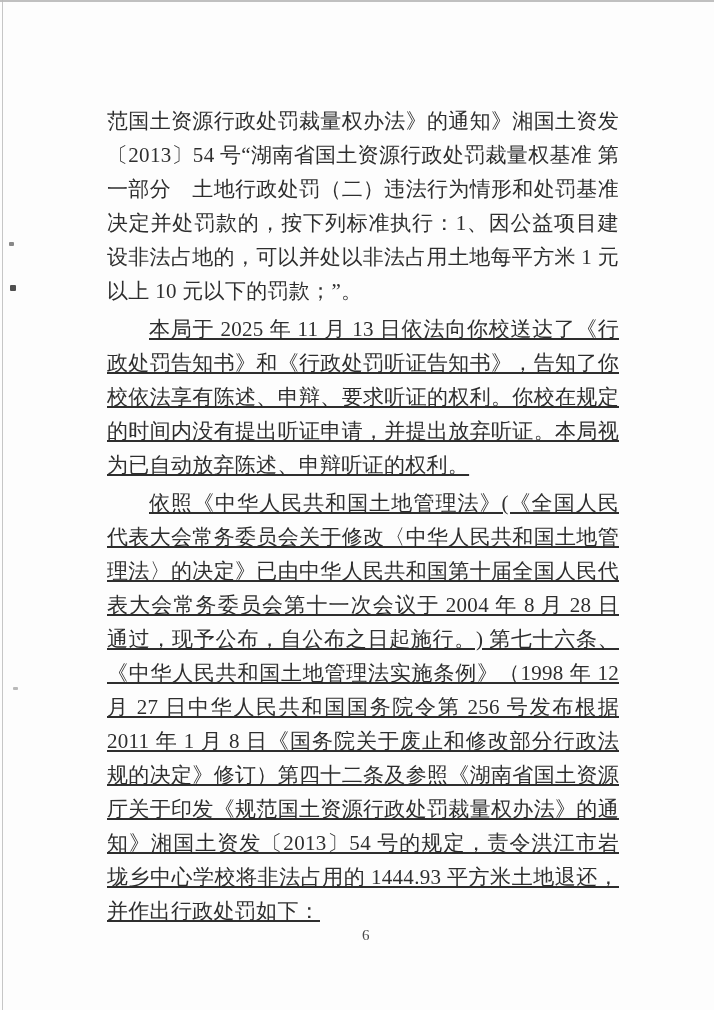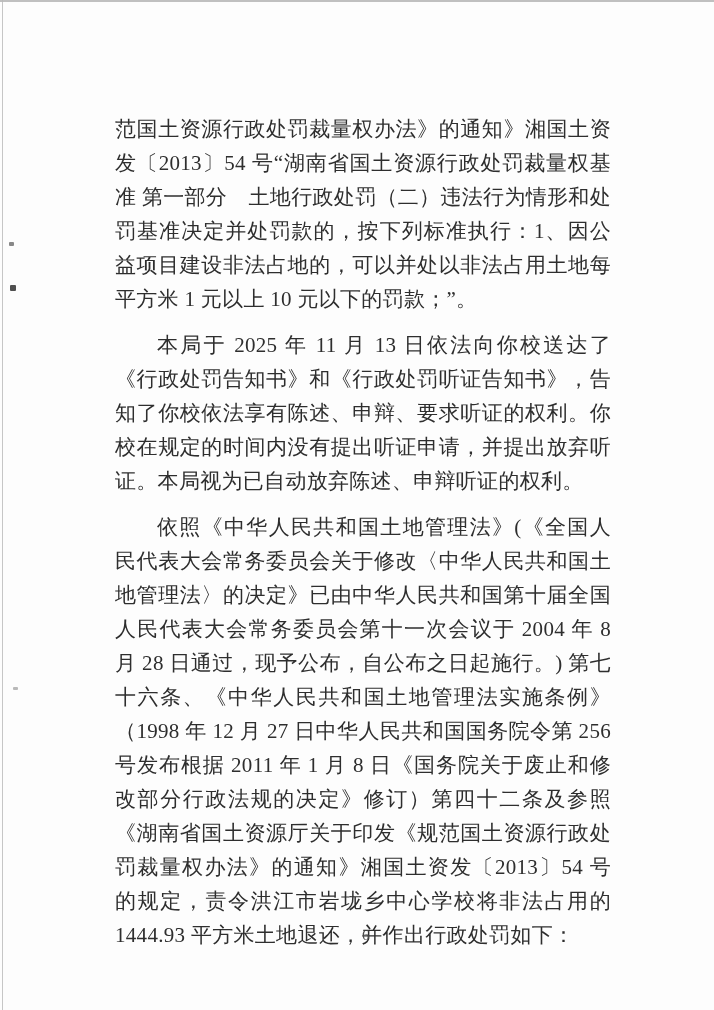"范国土资源行政处罚裁量权办法》的通知》湘国土资发〔2013〕54" .para { margin: 12px -> 4px }
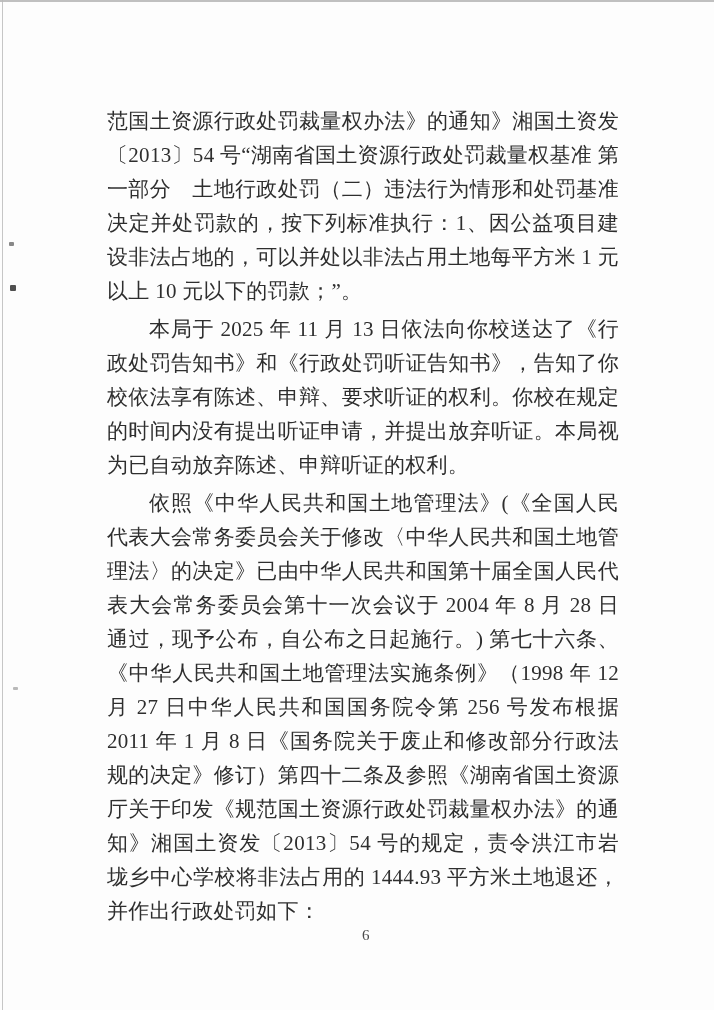"本局于 2025 年 11 月" .para.indented { text-decoration: none -> underline }
